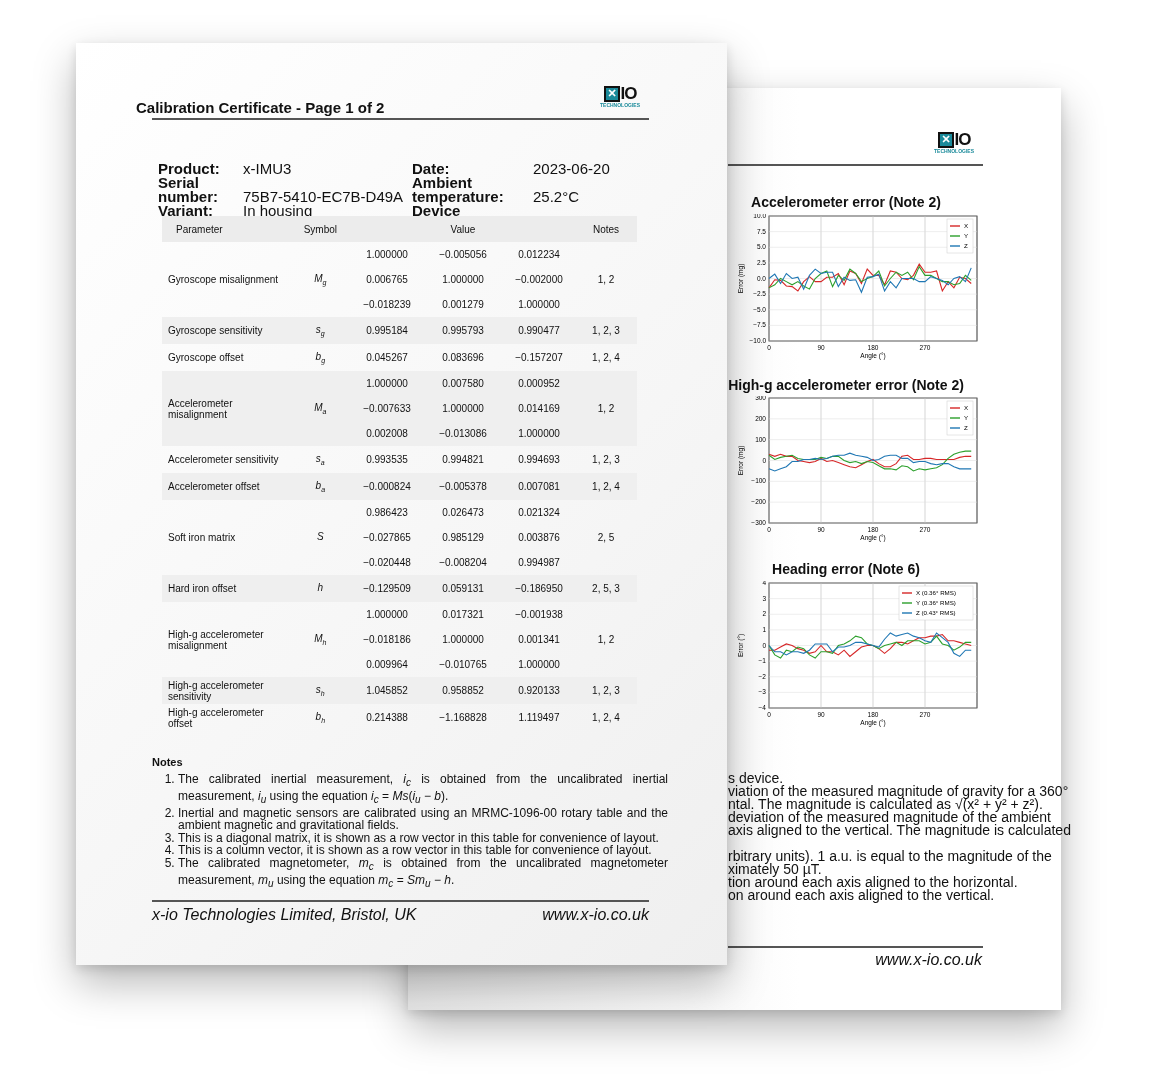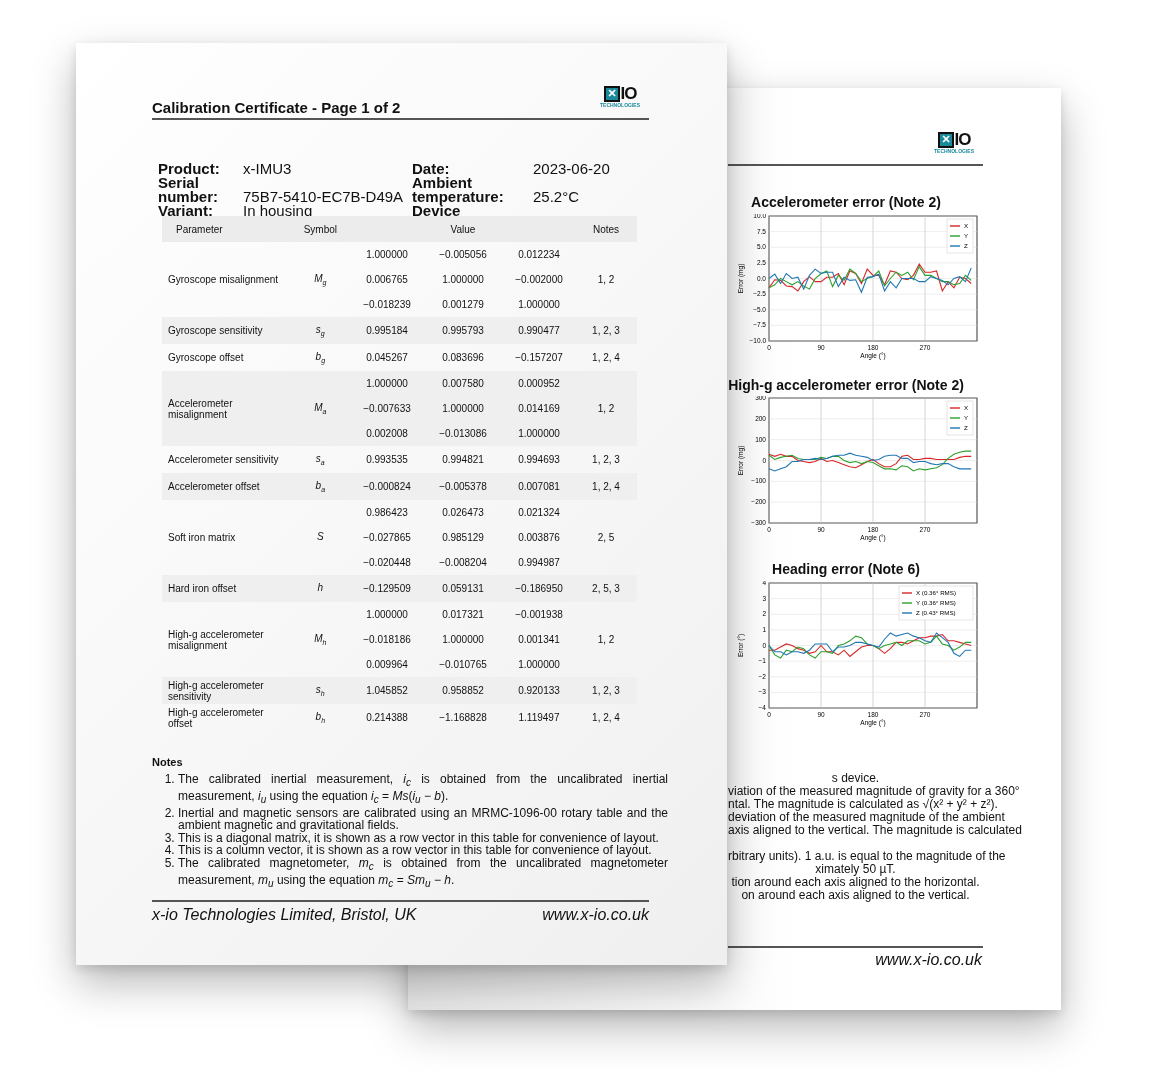"Calibration Certificate - Page 1" div.title { left: 76px -> 60px }
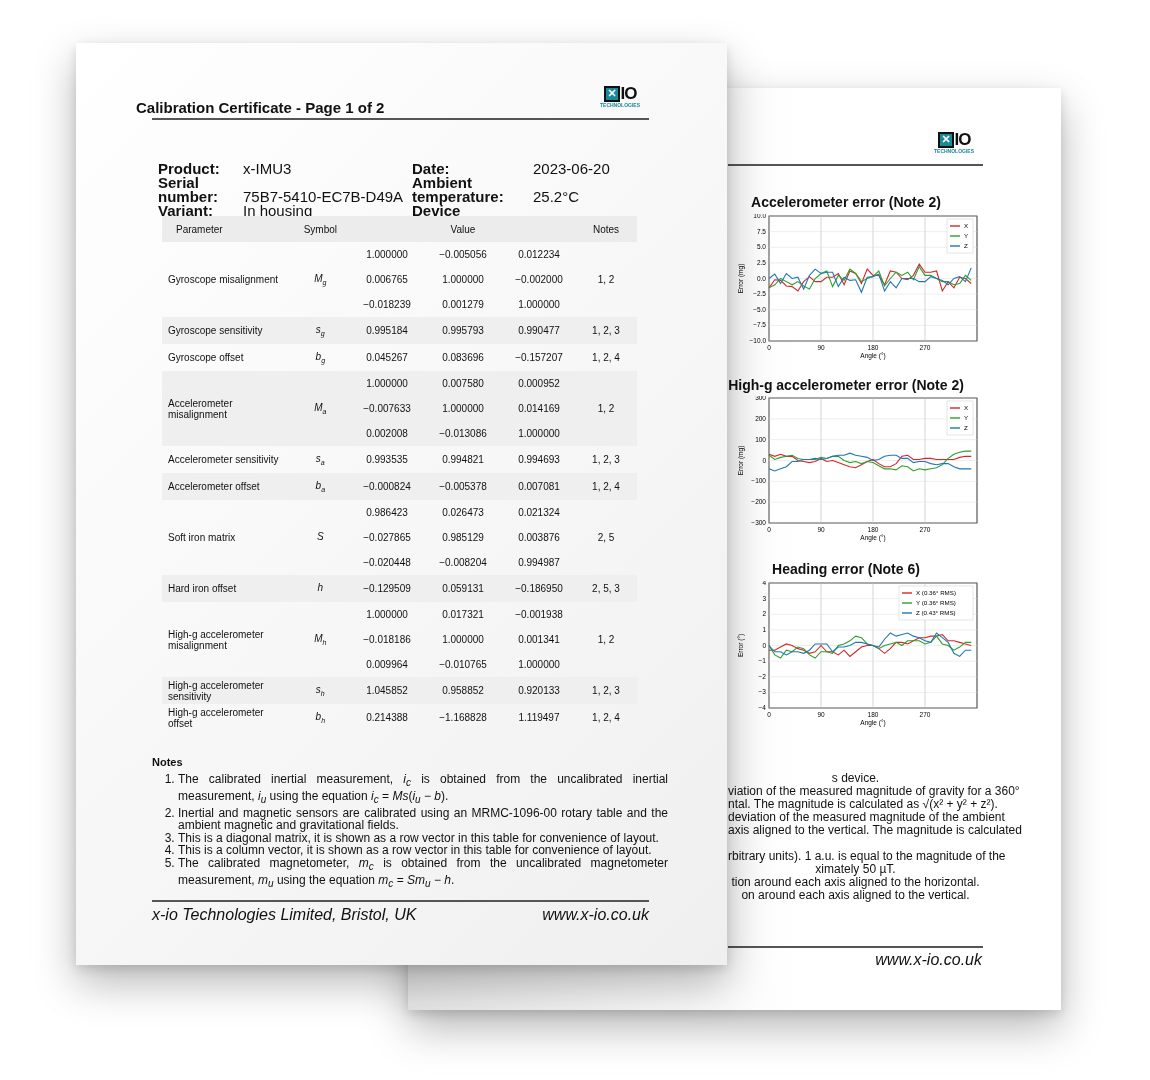"s device." .p2text { font-size: 12px -> 14px; text-align: center -> none }
